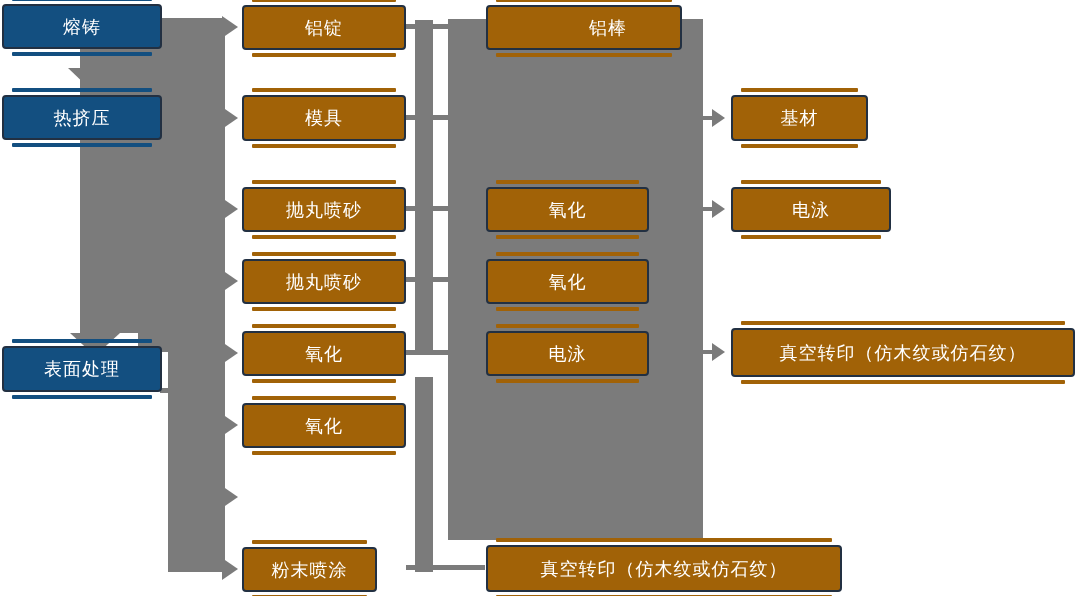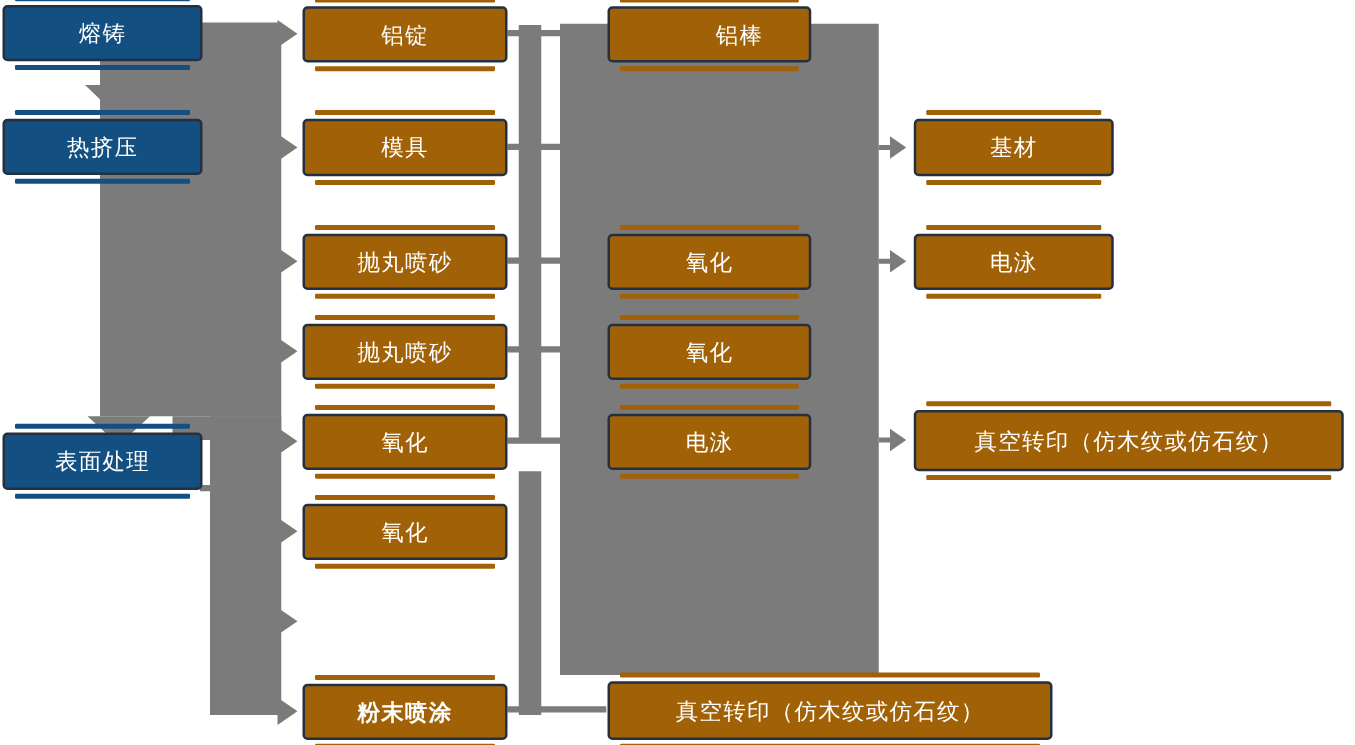"铝棒" div.node { width: 163px -> 196px }
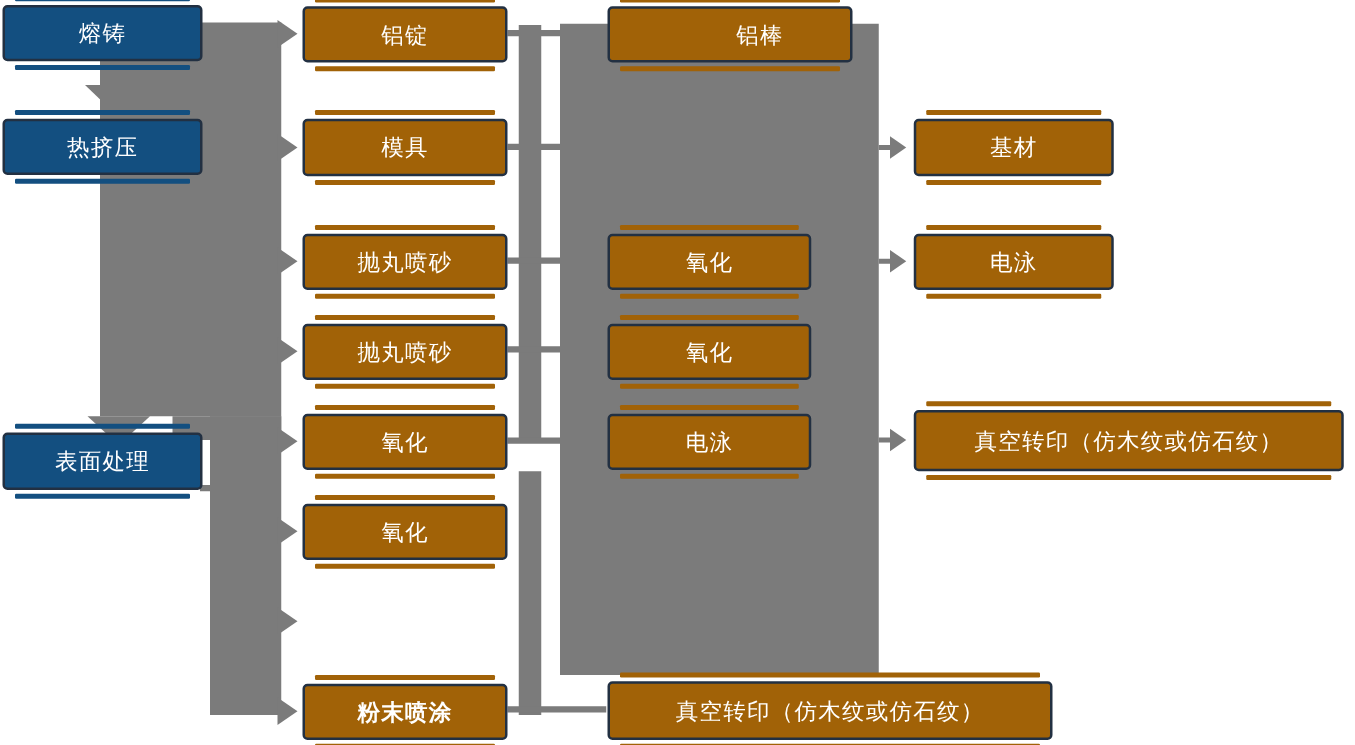"基材" div.node { width: 160px -> 137px }
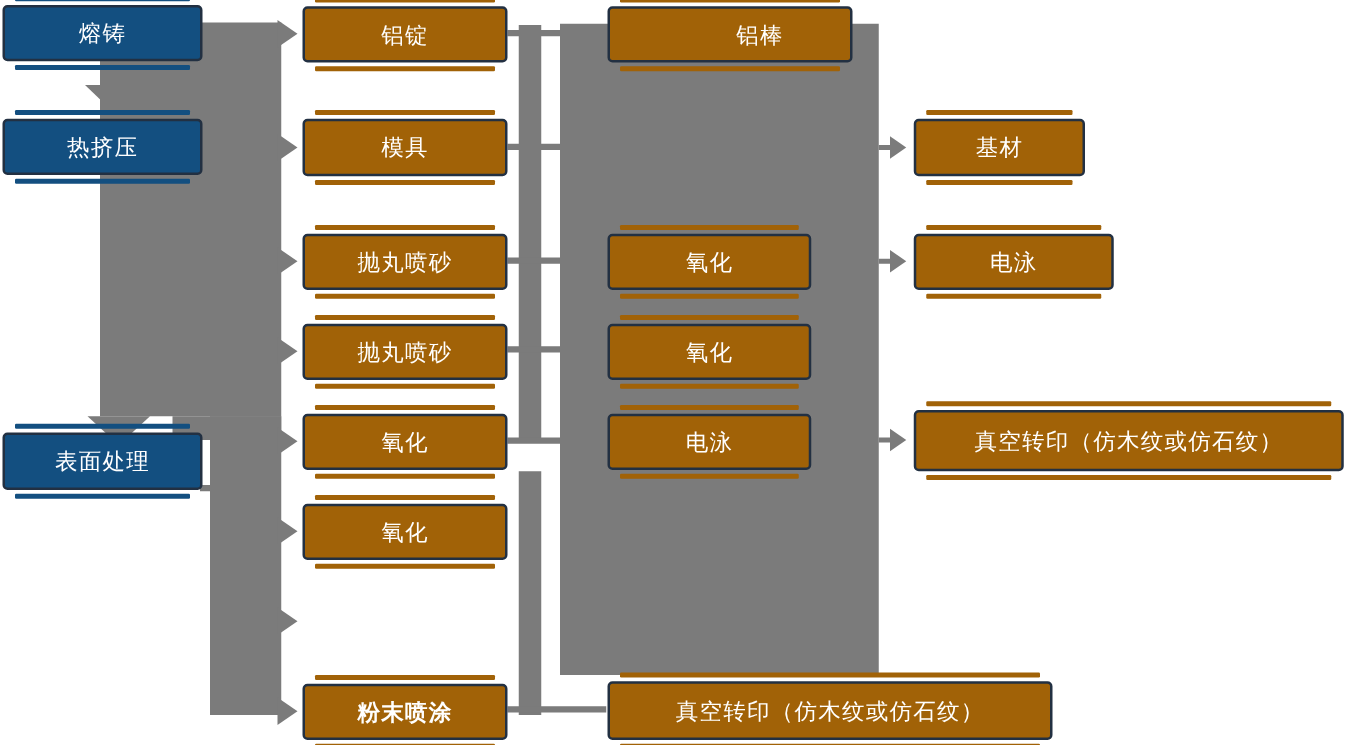"粉末喷涂" div.node { font-weight: bold -> none; width: 164px -> 135px }
